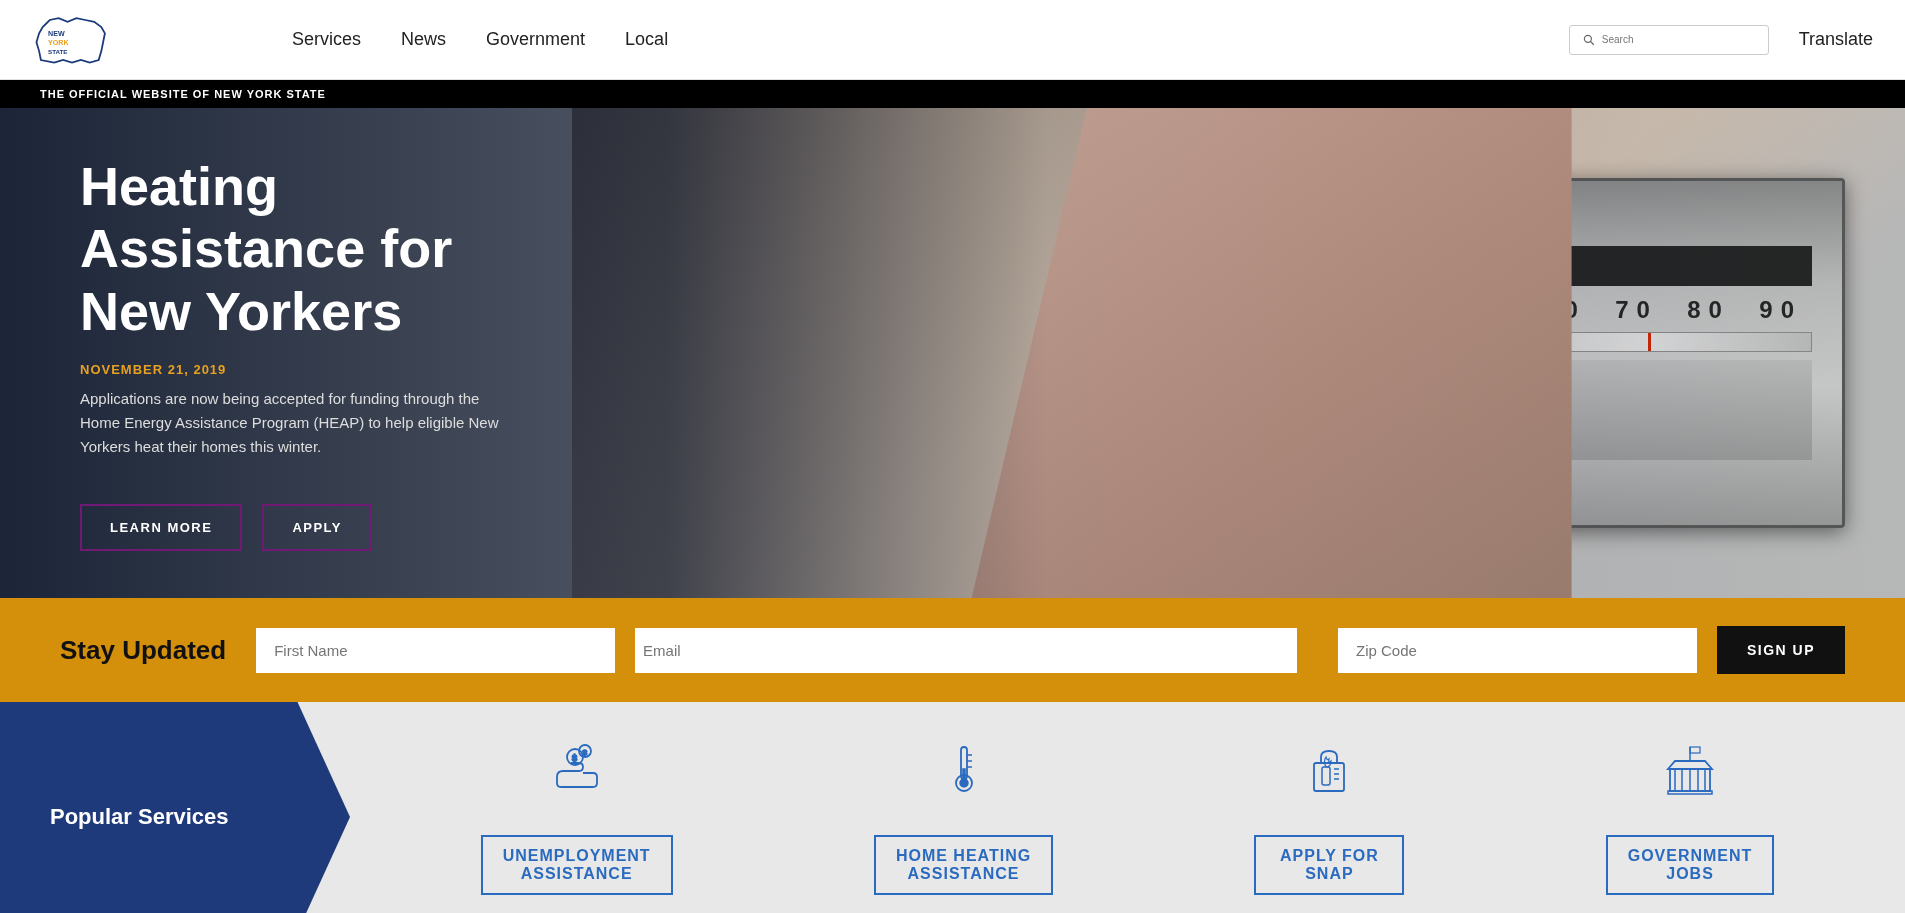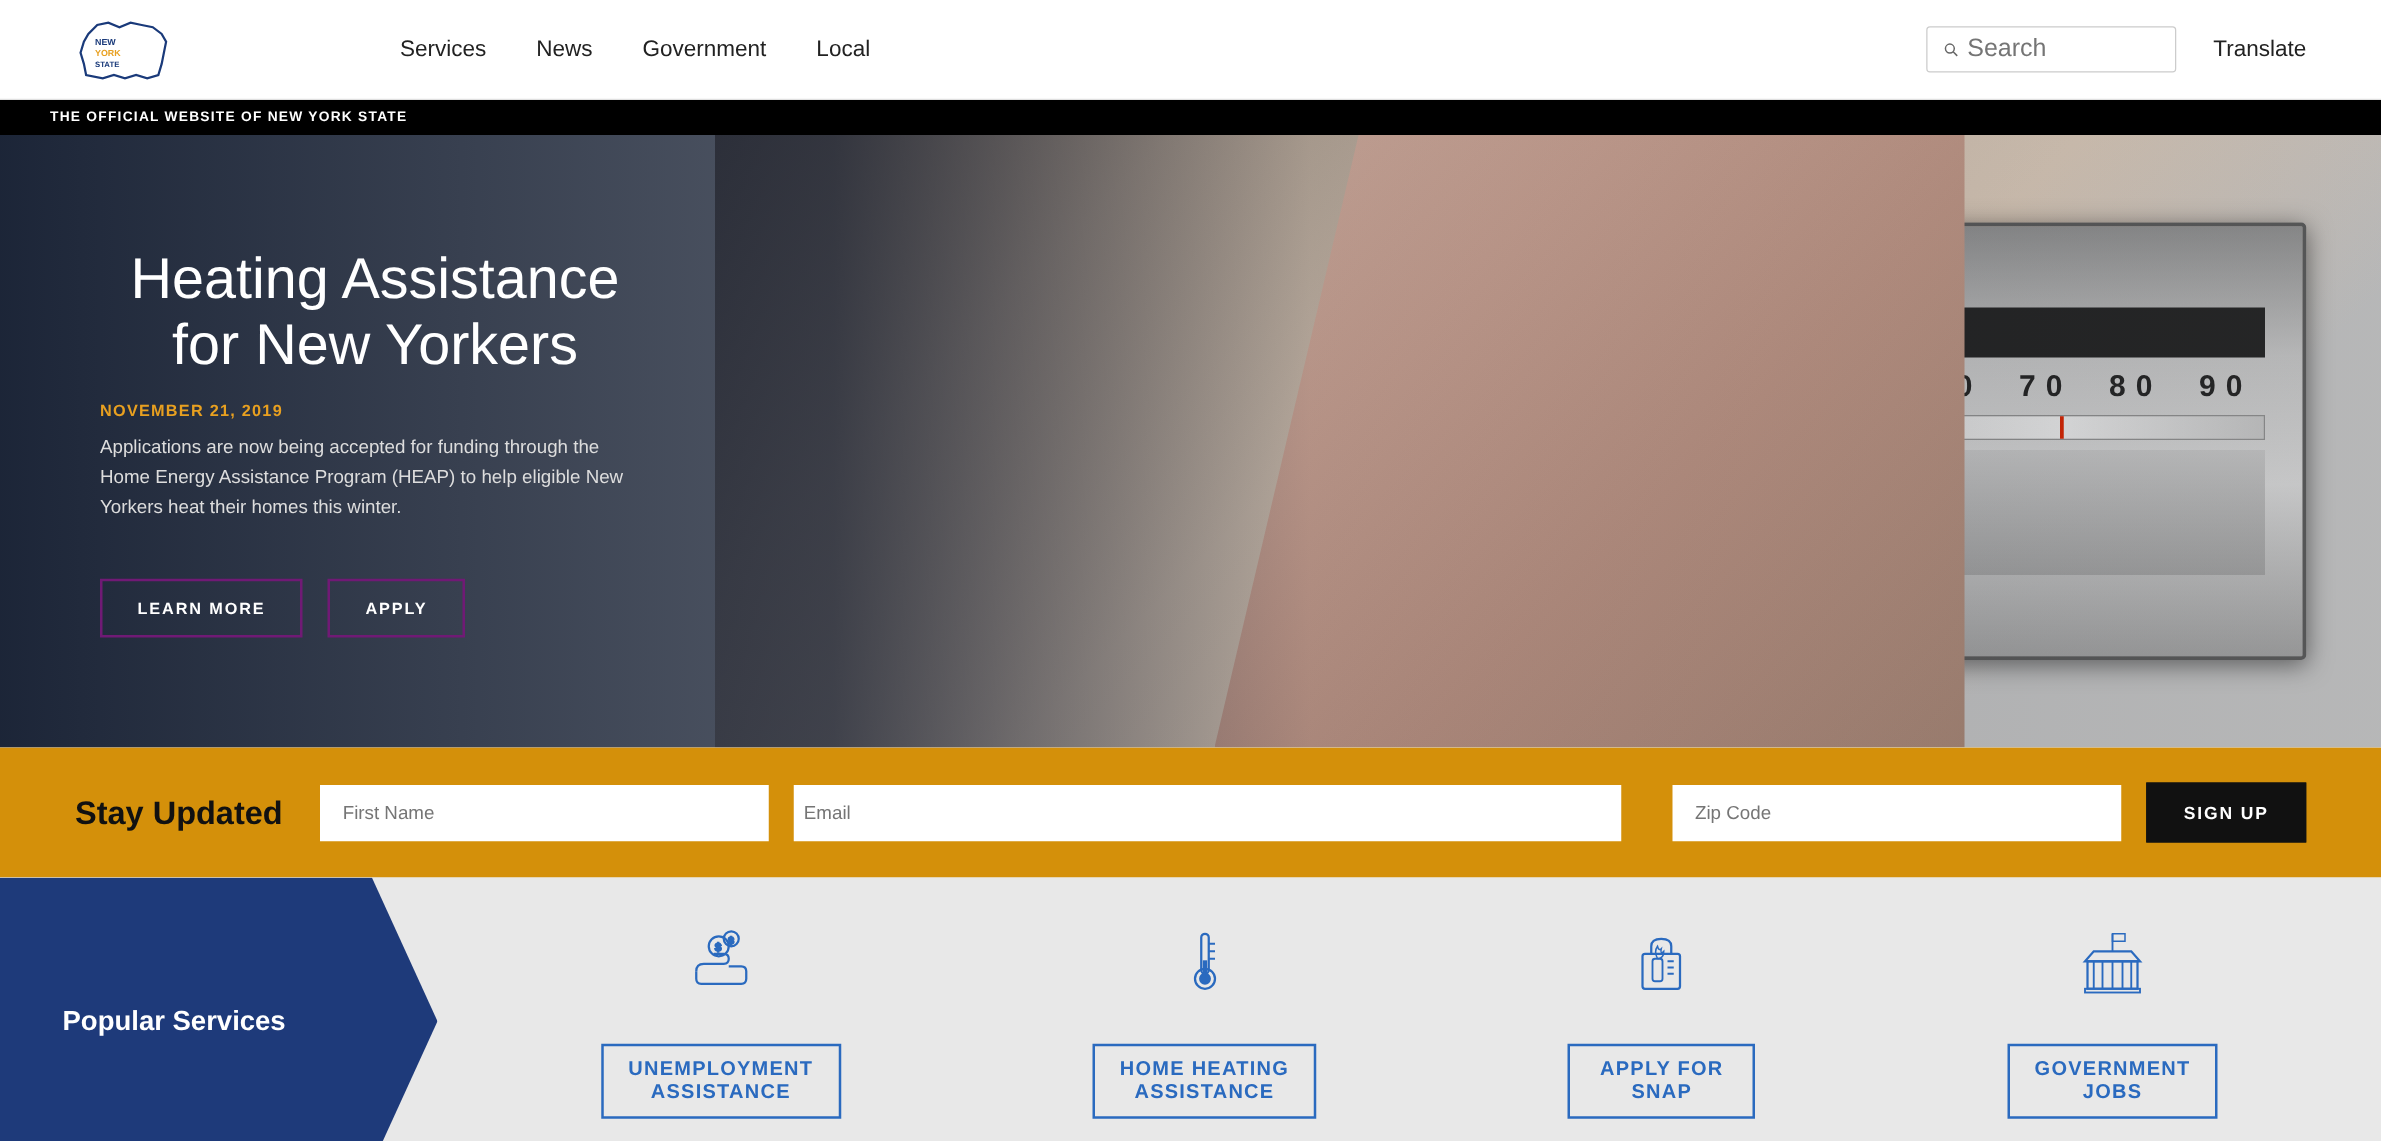"NEW" .header { padding: 0 60px -> 0 32px }
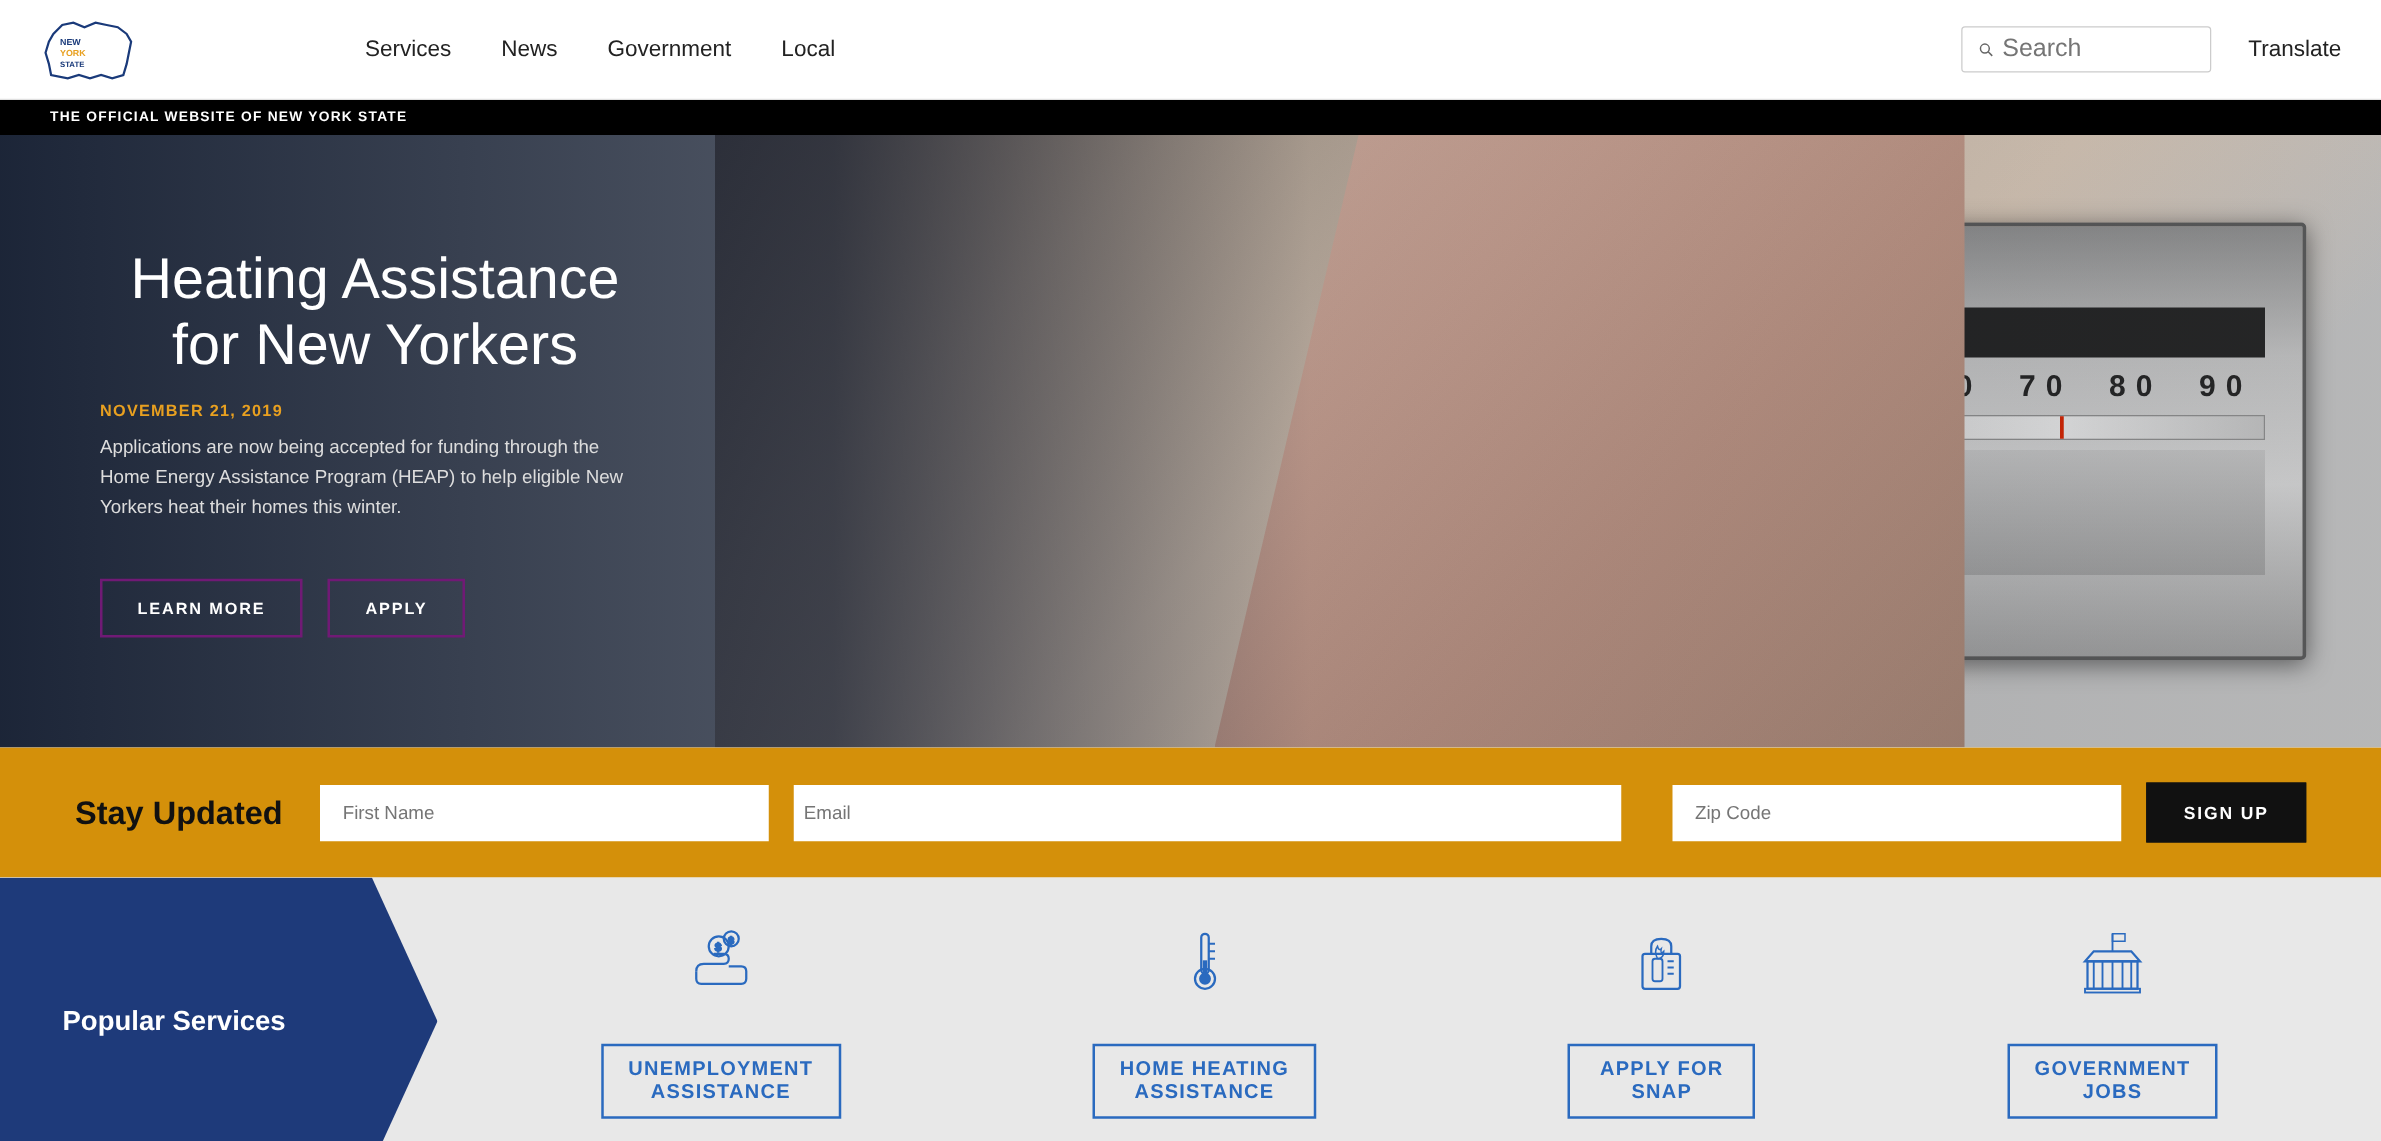"Search" .search-box input { font-size: 20px -> 10px }
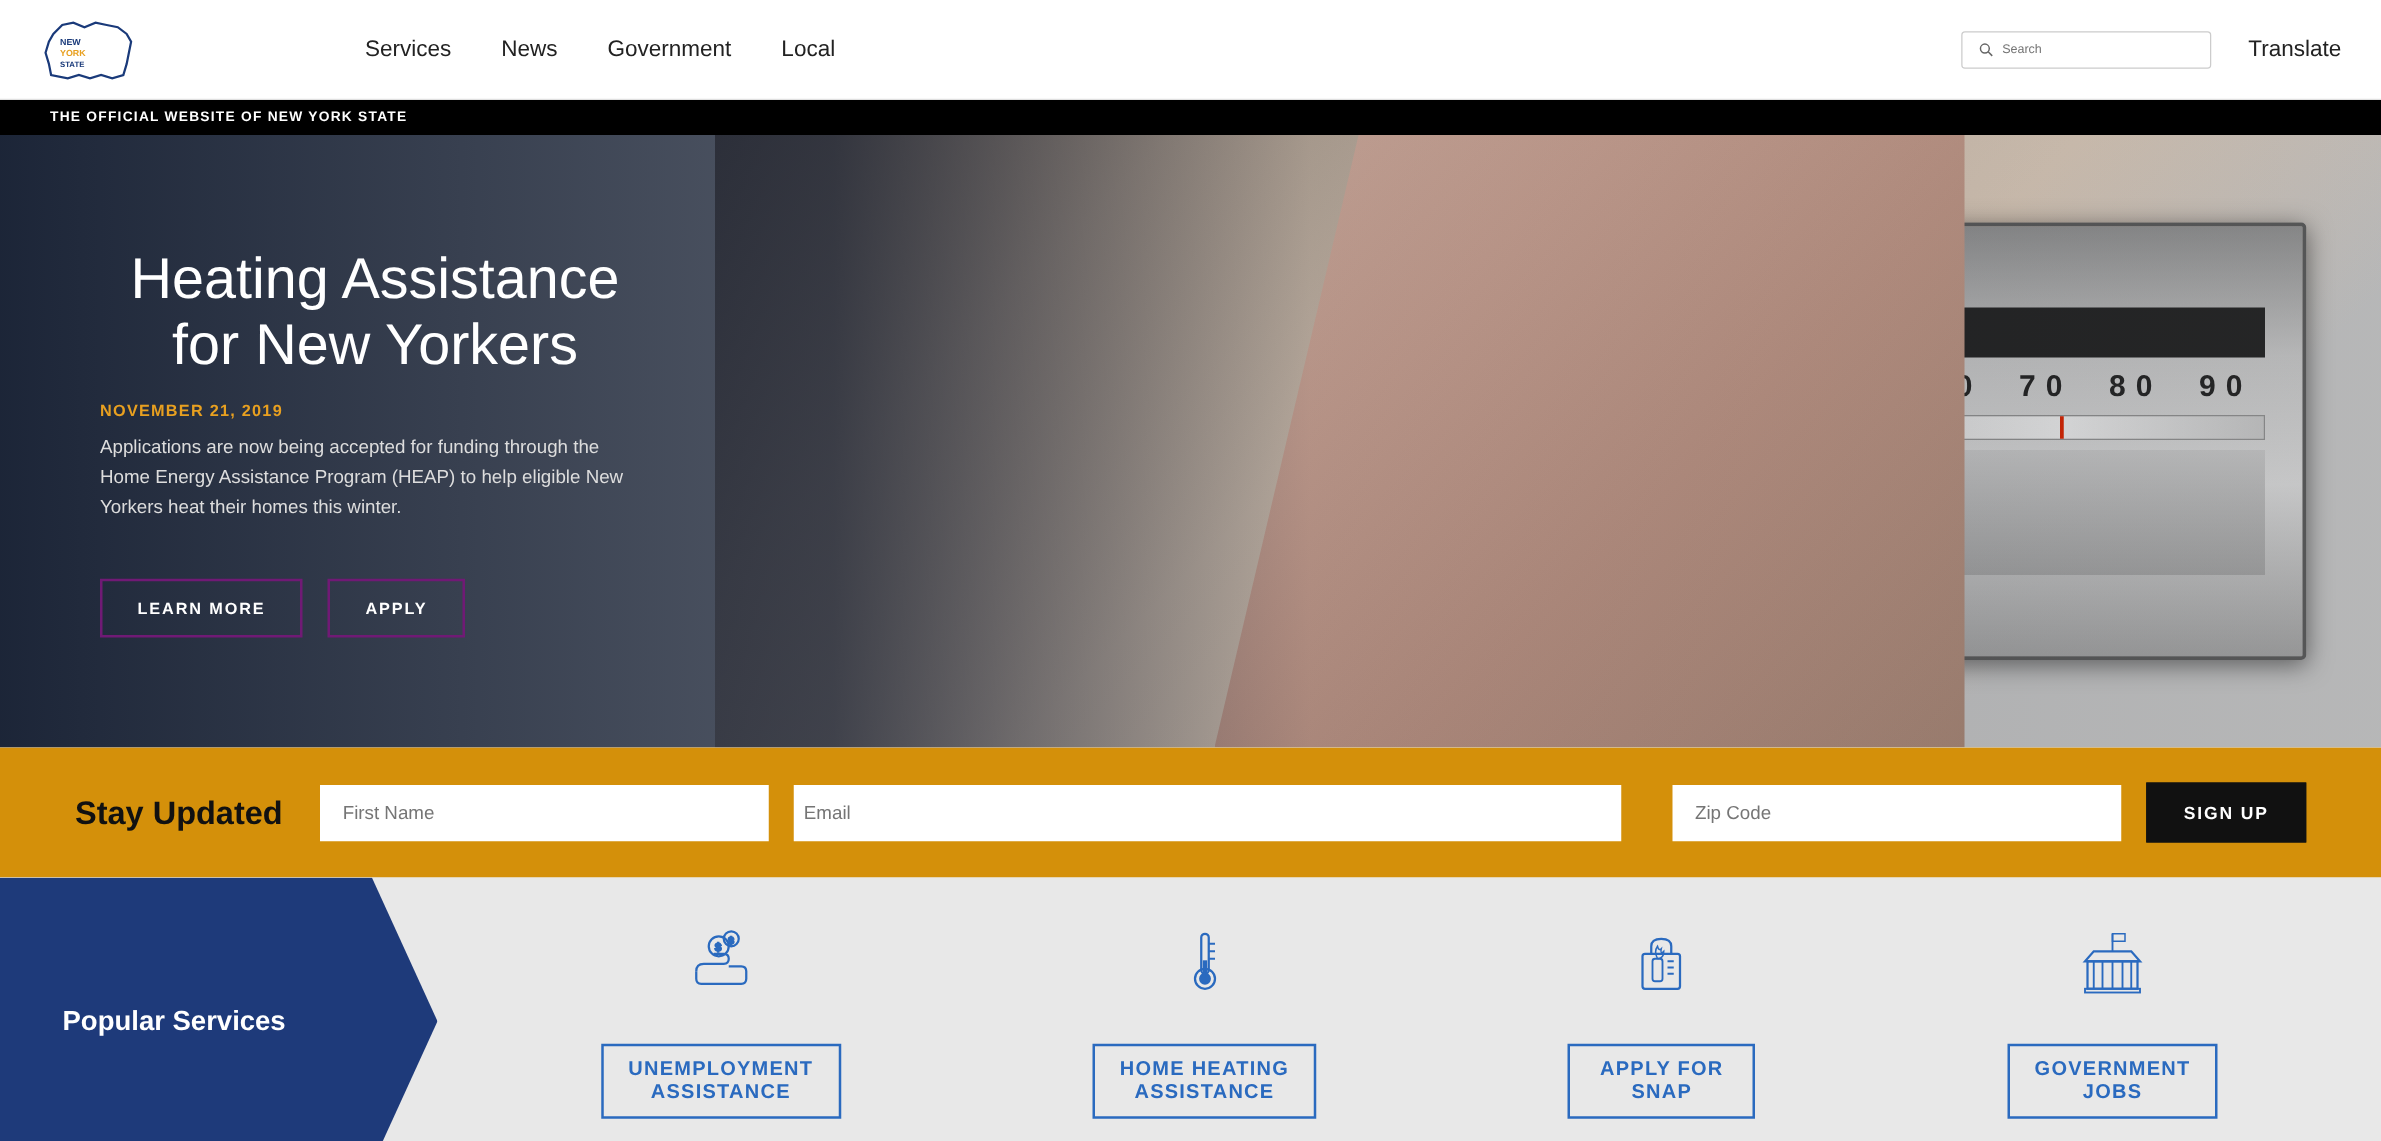"Heating Assistance for New Yorkers" .hero-title { font-size: 46px -> 54px; font-weight: 400 -> 700; text-align: center -> none }
